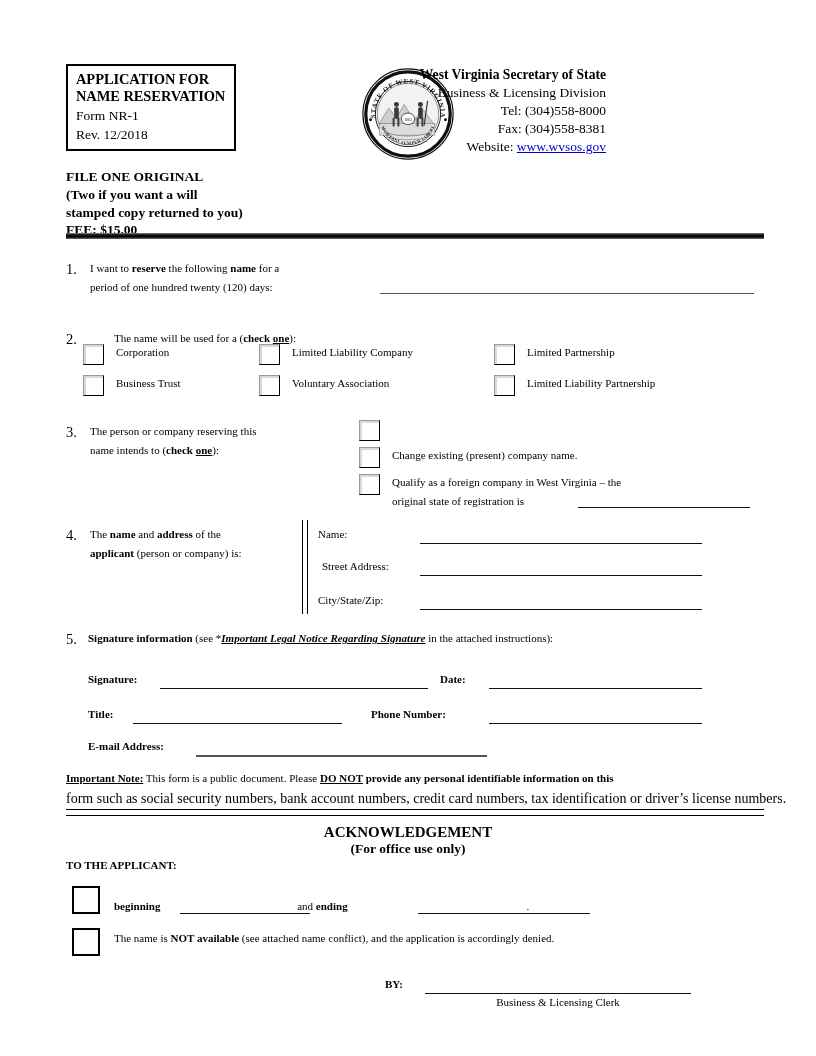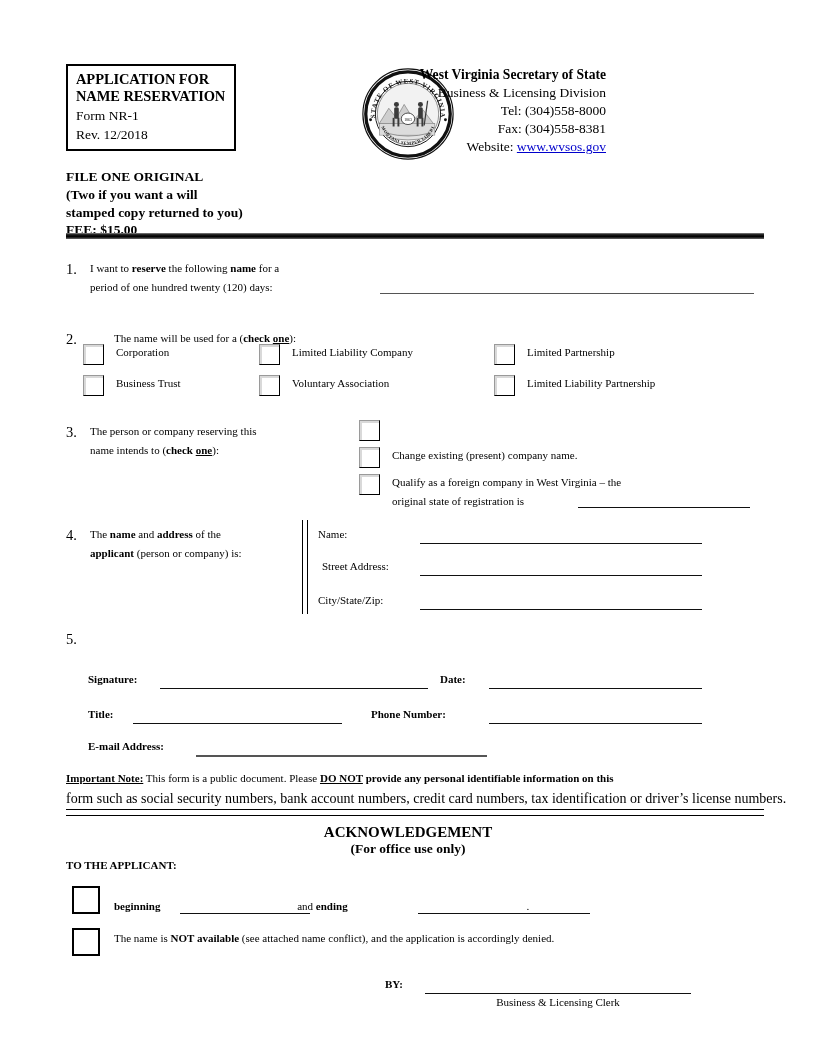"Signature information (see *Important" div.txt { html: none -> <div> <b>Signature information</b><span> (see *</span><span>Important Legal Notice Regarding Signature</span><span> in the attached instructions):</span> </div> }
